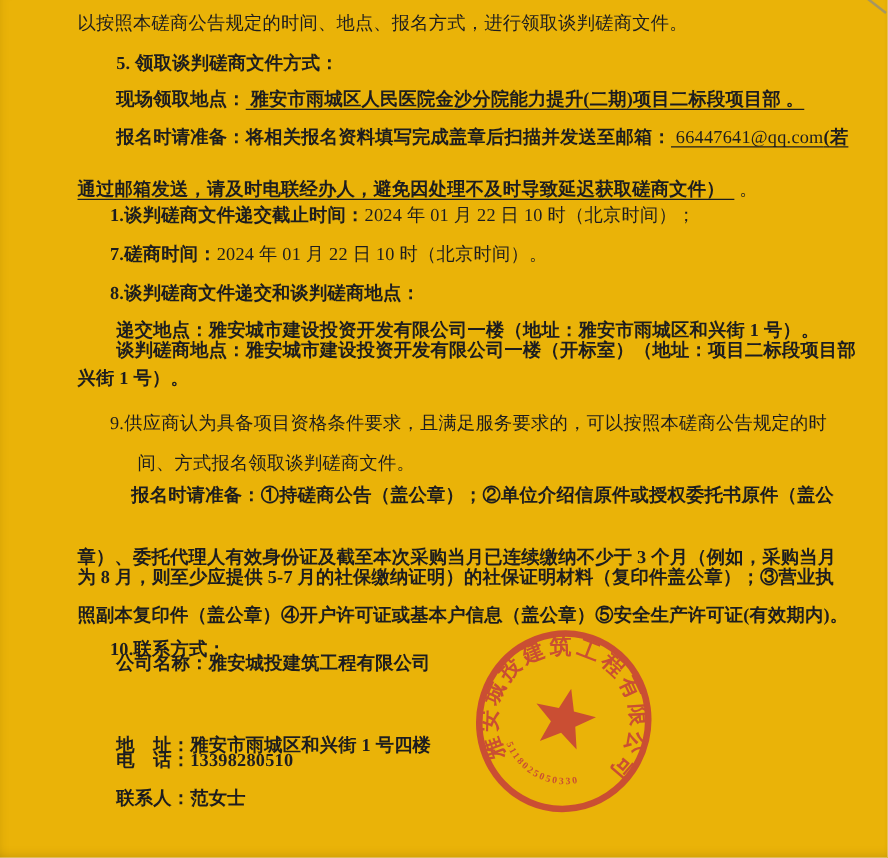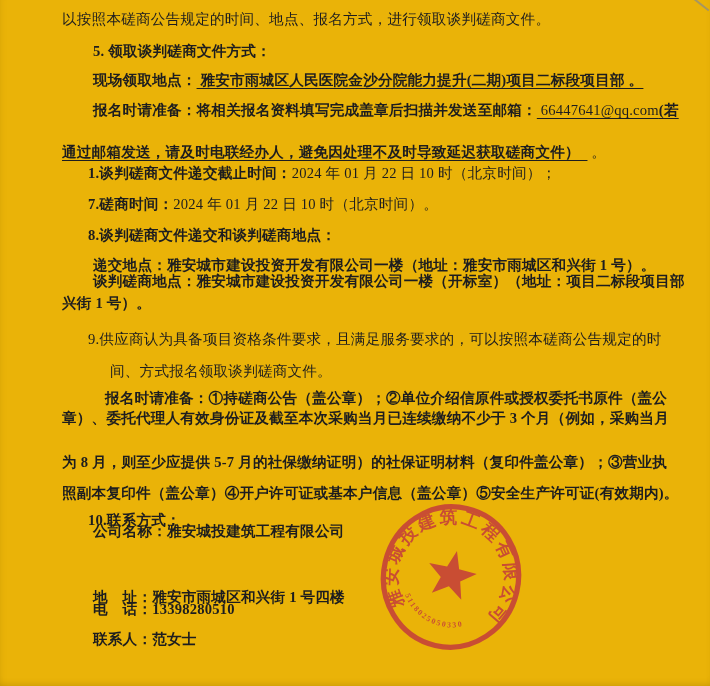"报名时请准备：①持磋商公告（盖公章）；②单位介绍信原件或授权委托书原件（盖公" div.line { font-family: none -> Liberation Mono, monospace }
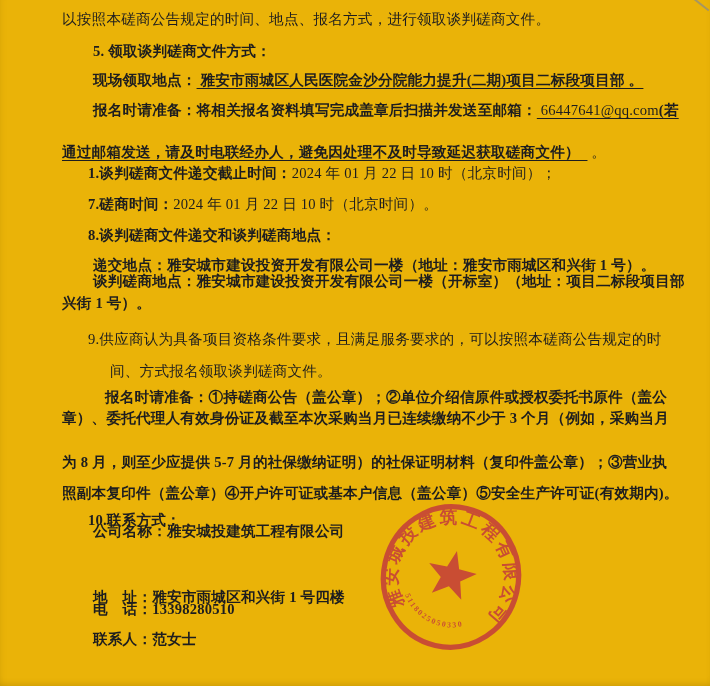"章）、委托代理人有效身份证及截至本次采购当月已连续缴纳不少于 3" div.line { top: 408px -> 436px }
